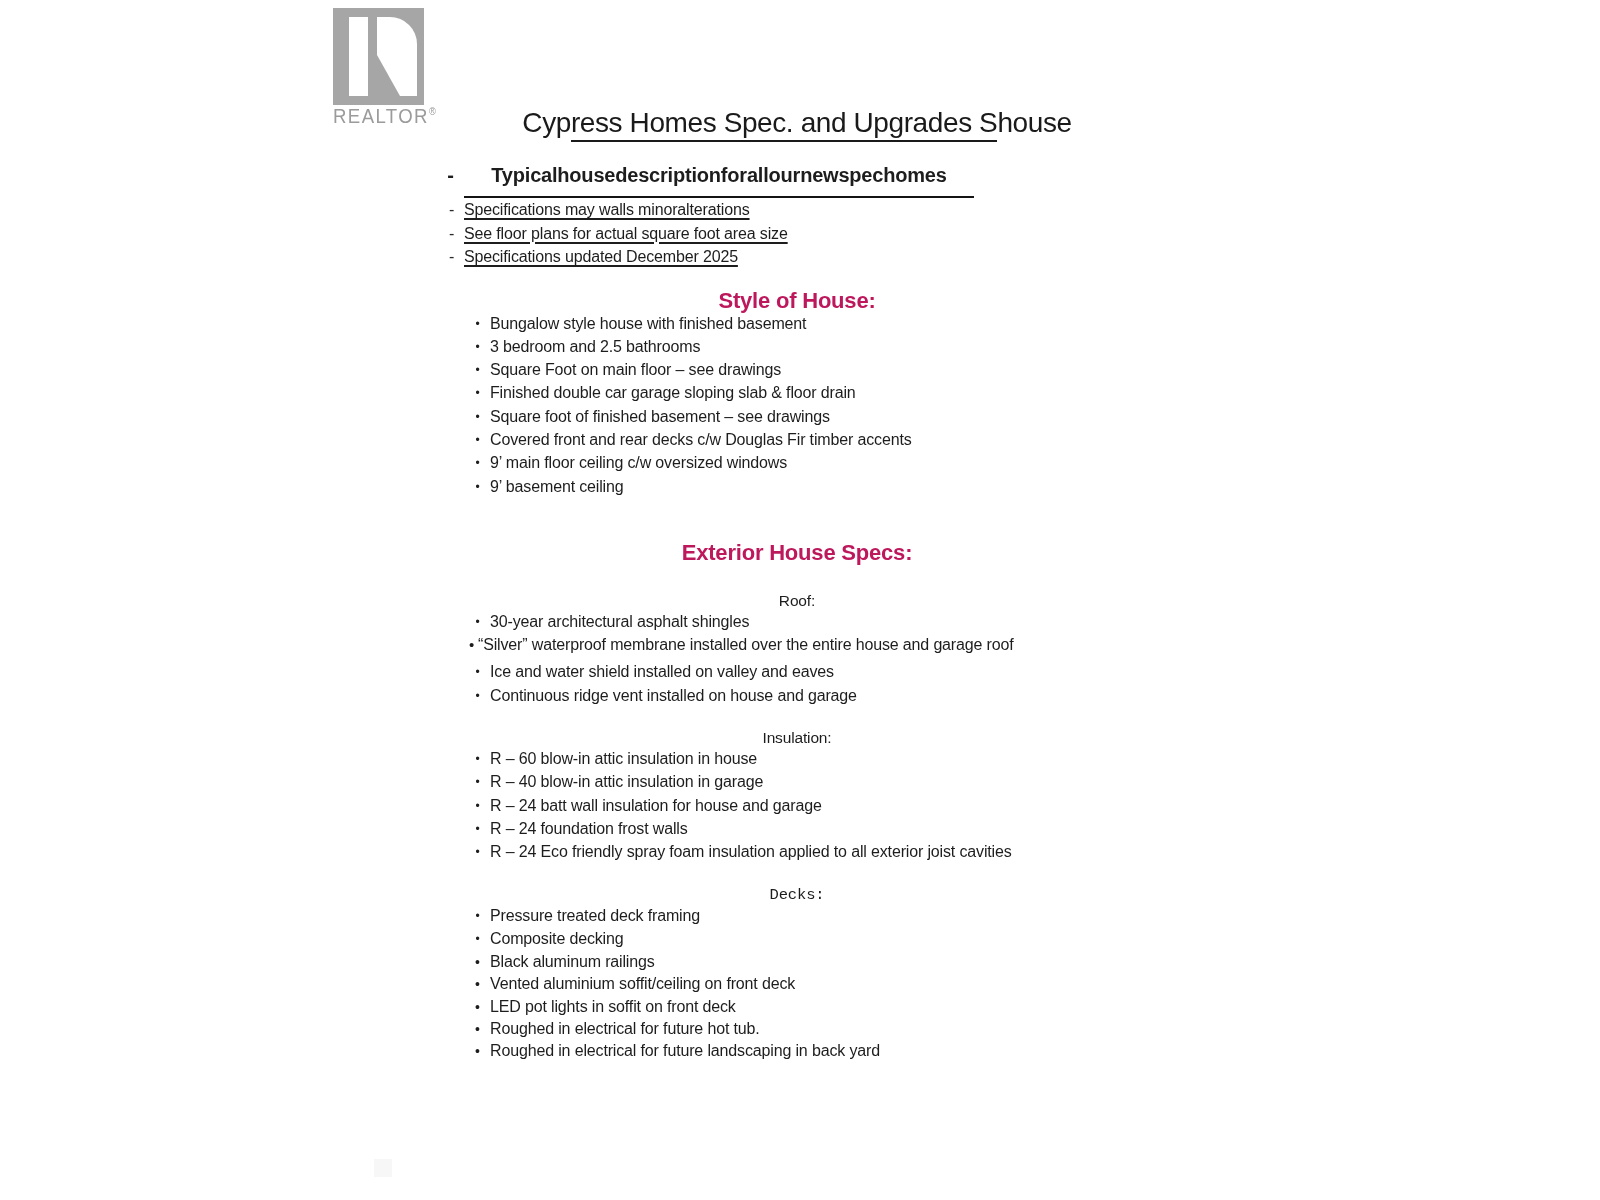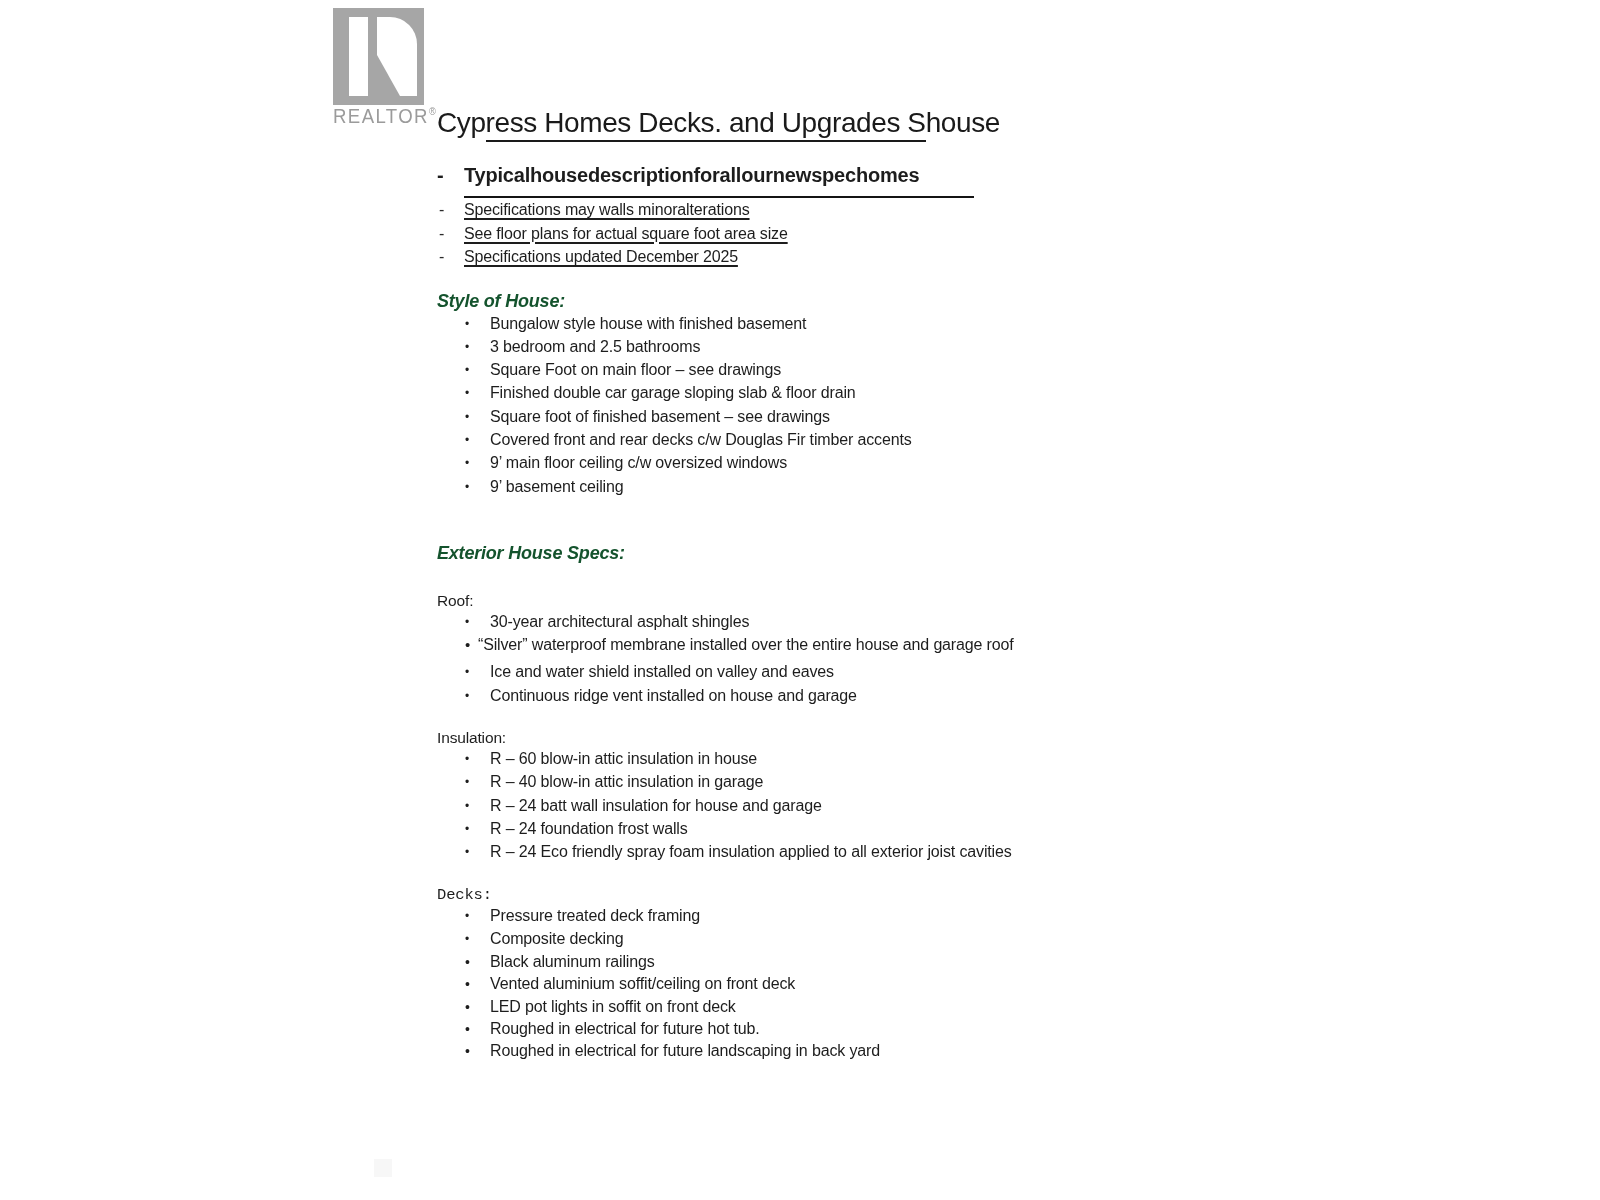"REALTOR®" .page { text-align: none -> center }
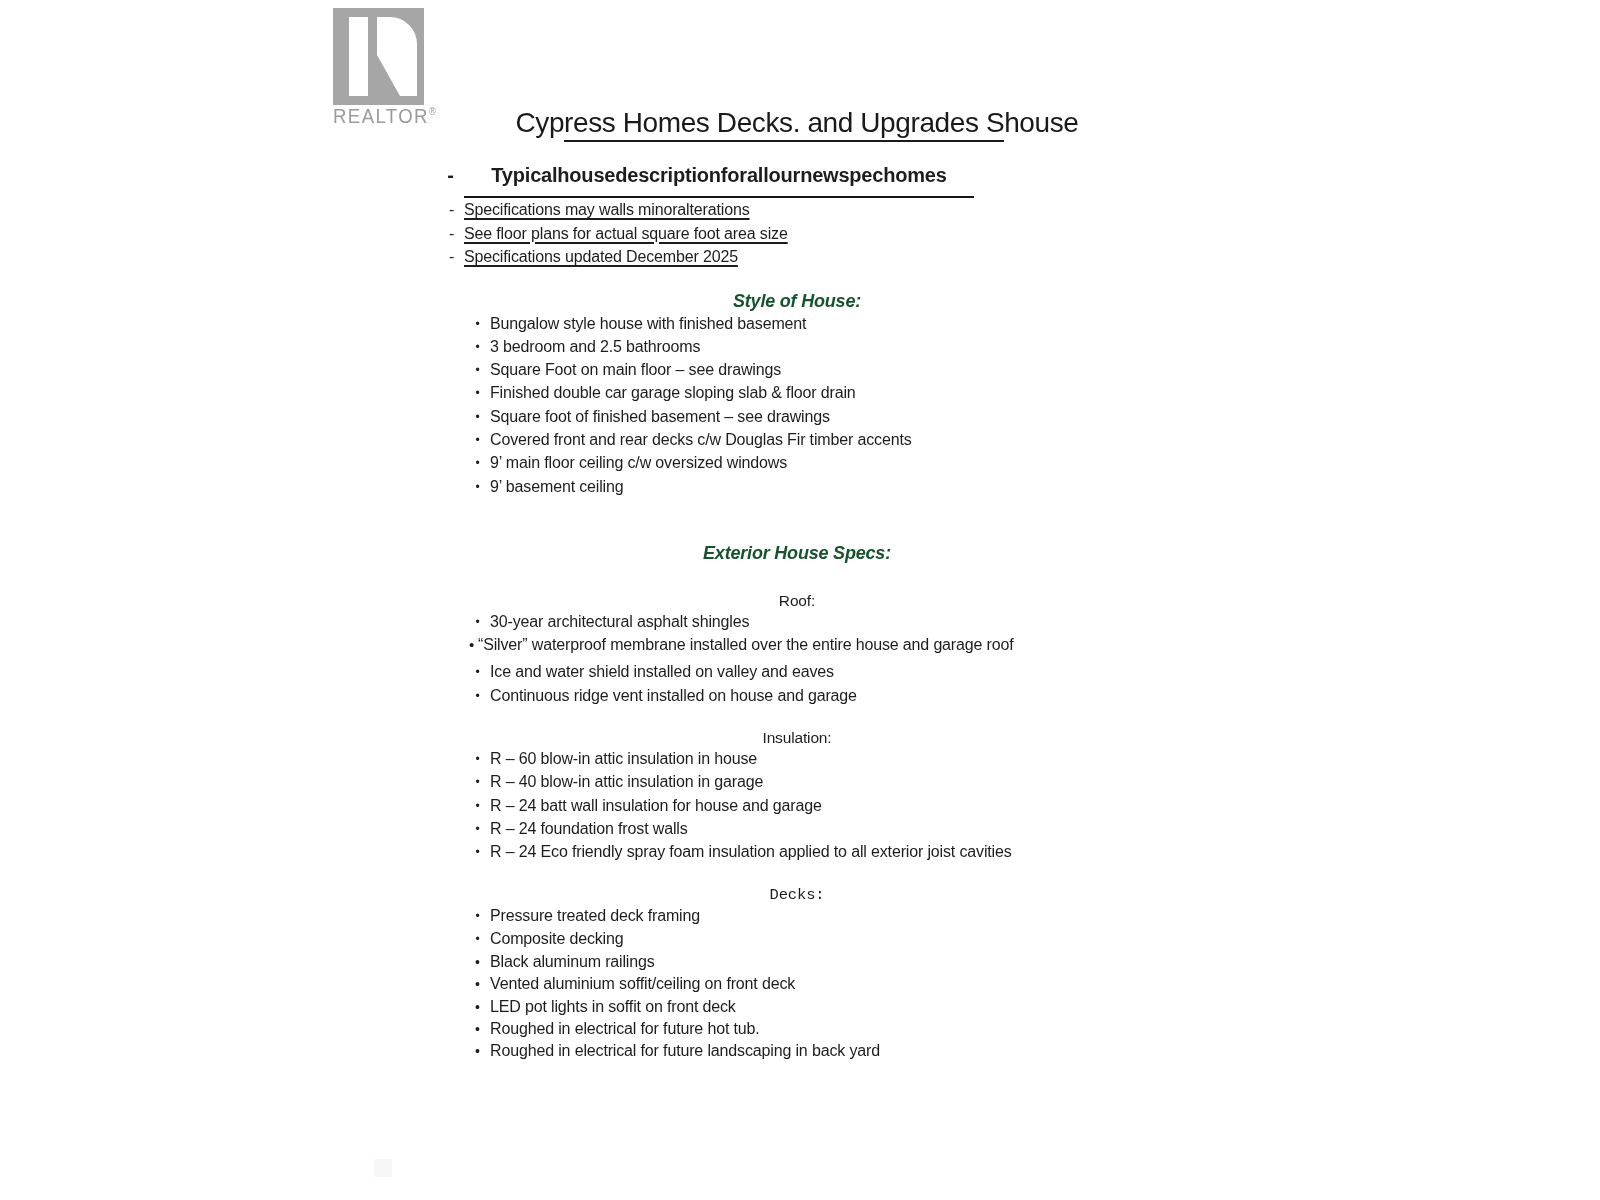"ress Homes Decks. and Upgrades" span.u { text: Decks -> Spec }
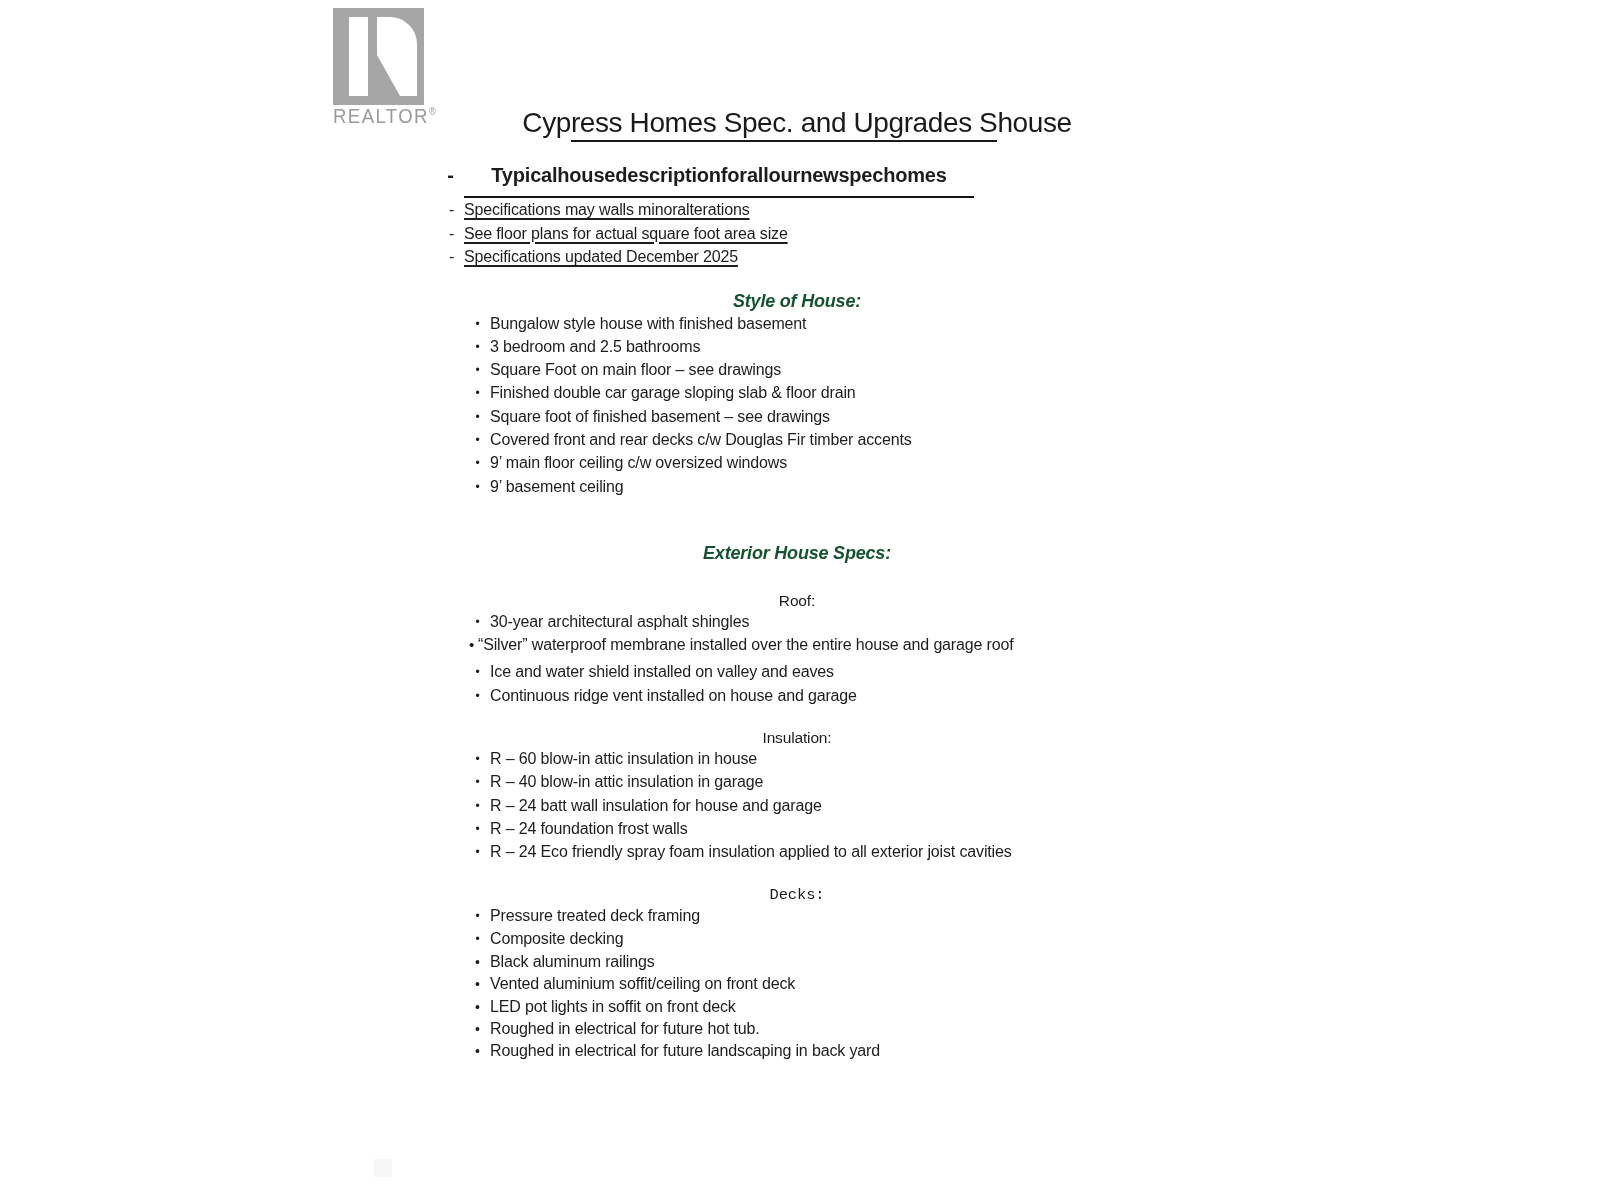"Style of House:" .h-section { color: #14532d -> #be185d; font-size: 18px -> 22px; font-style: italic -> none }
